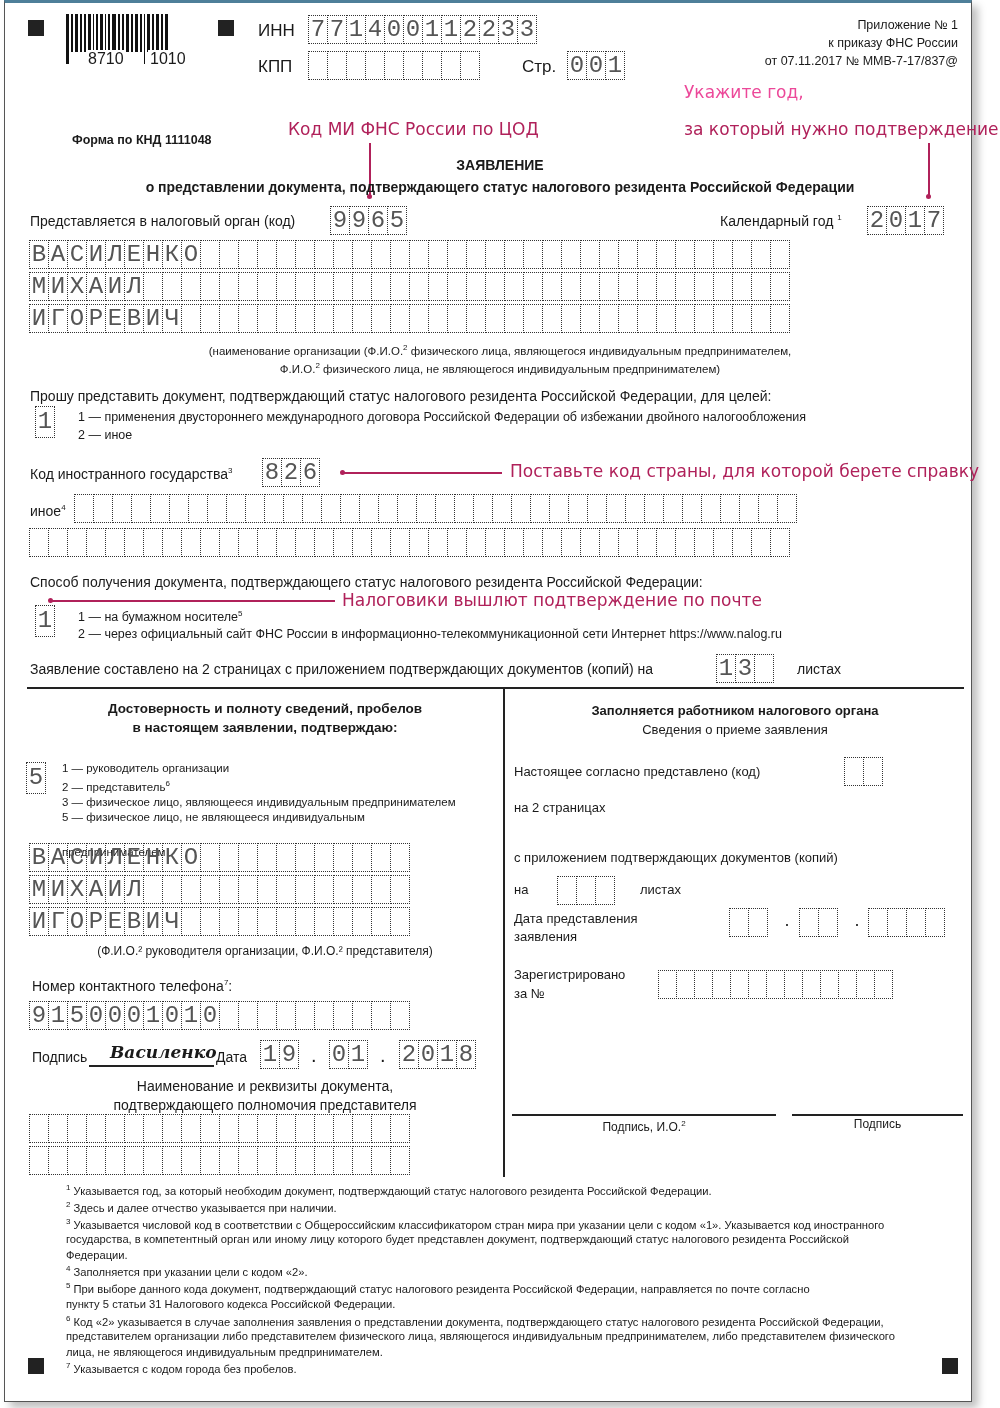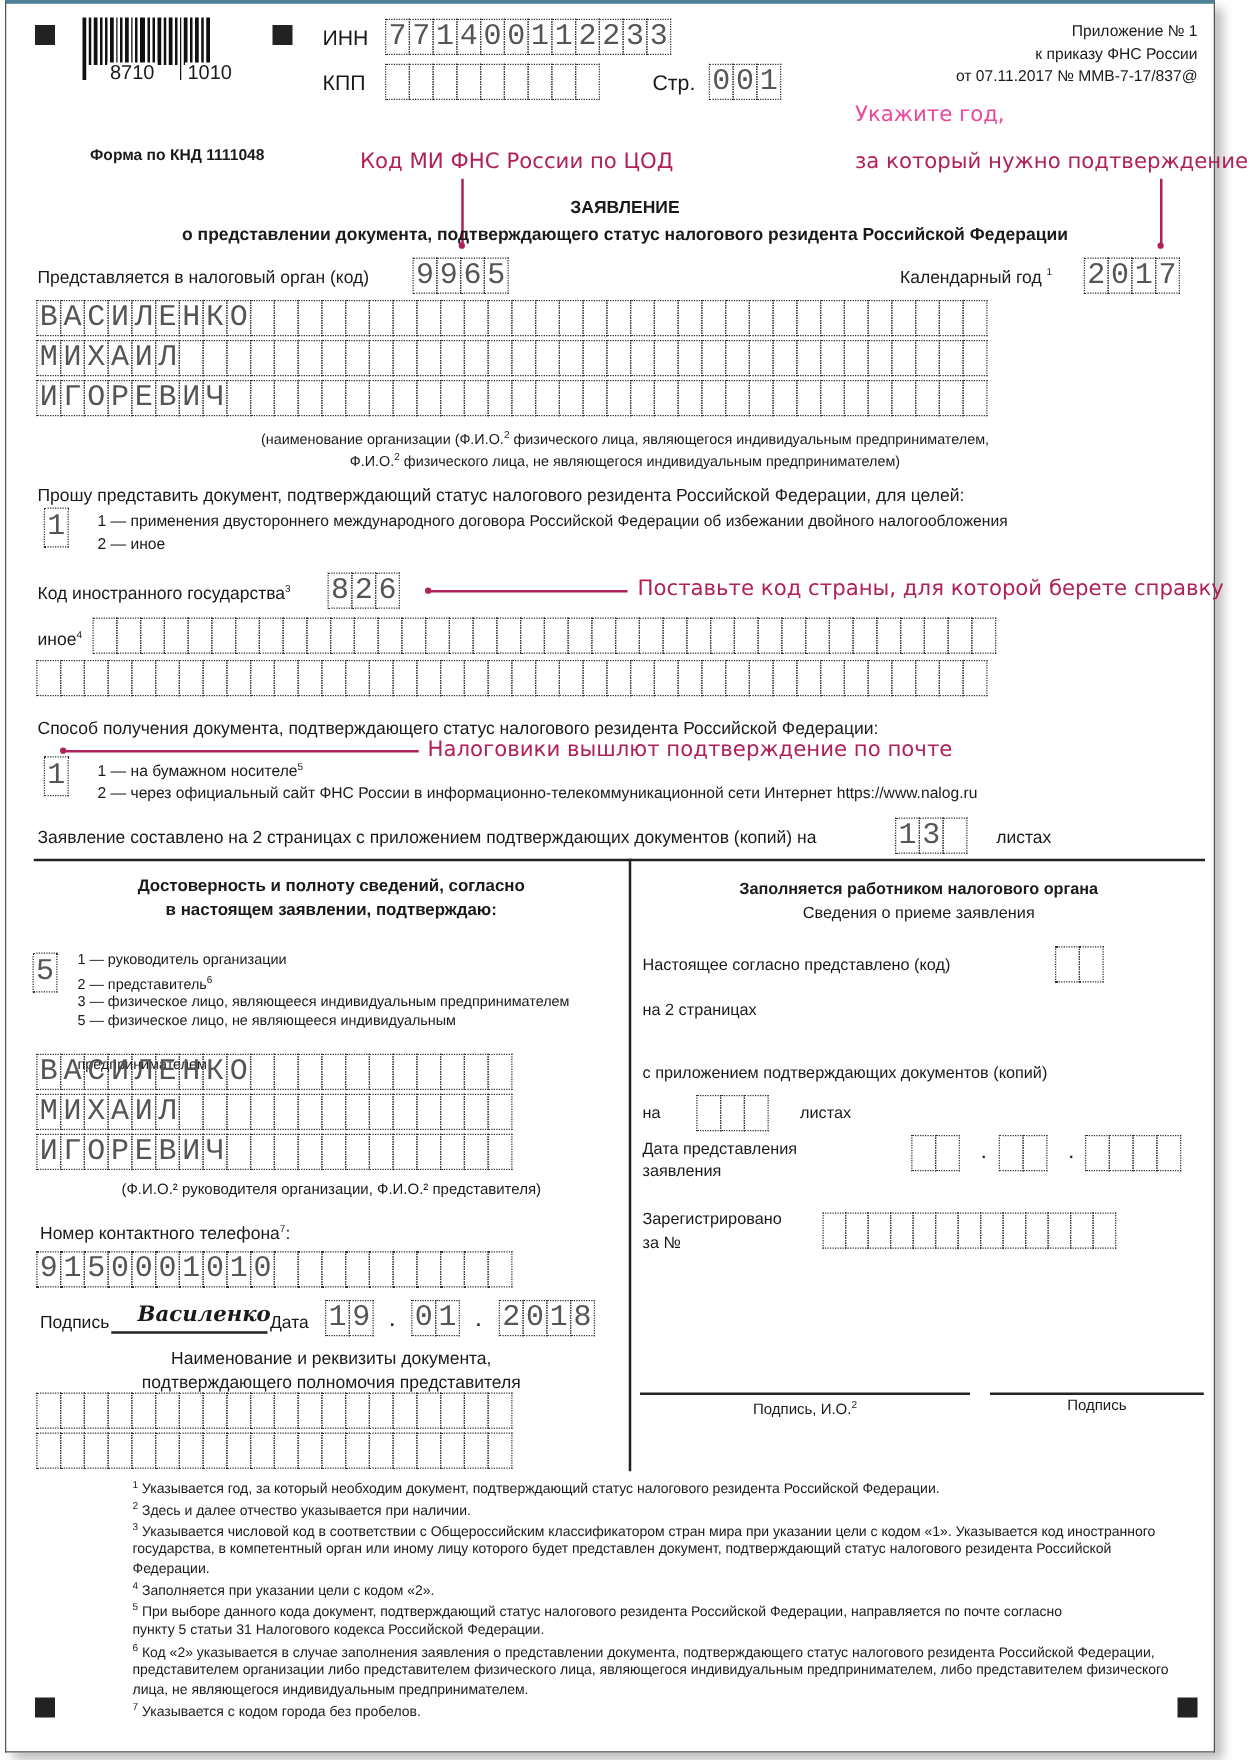"Форма по КНД 1111048" div.txt { top: 117px -> 133px }
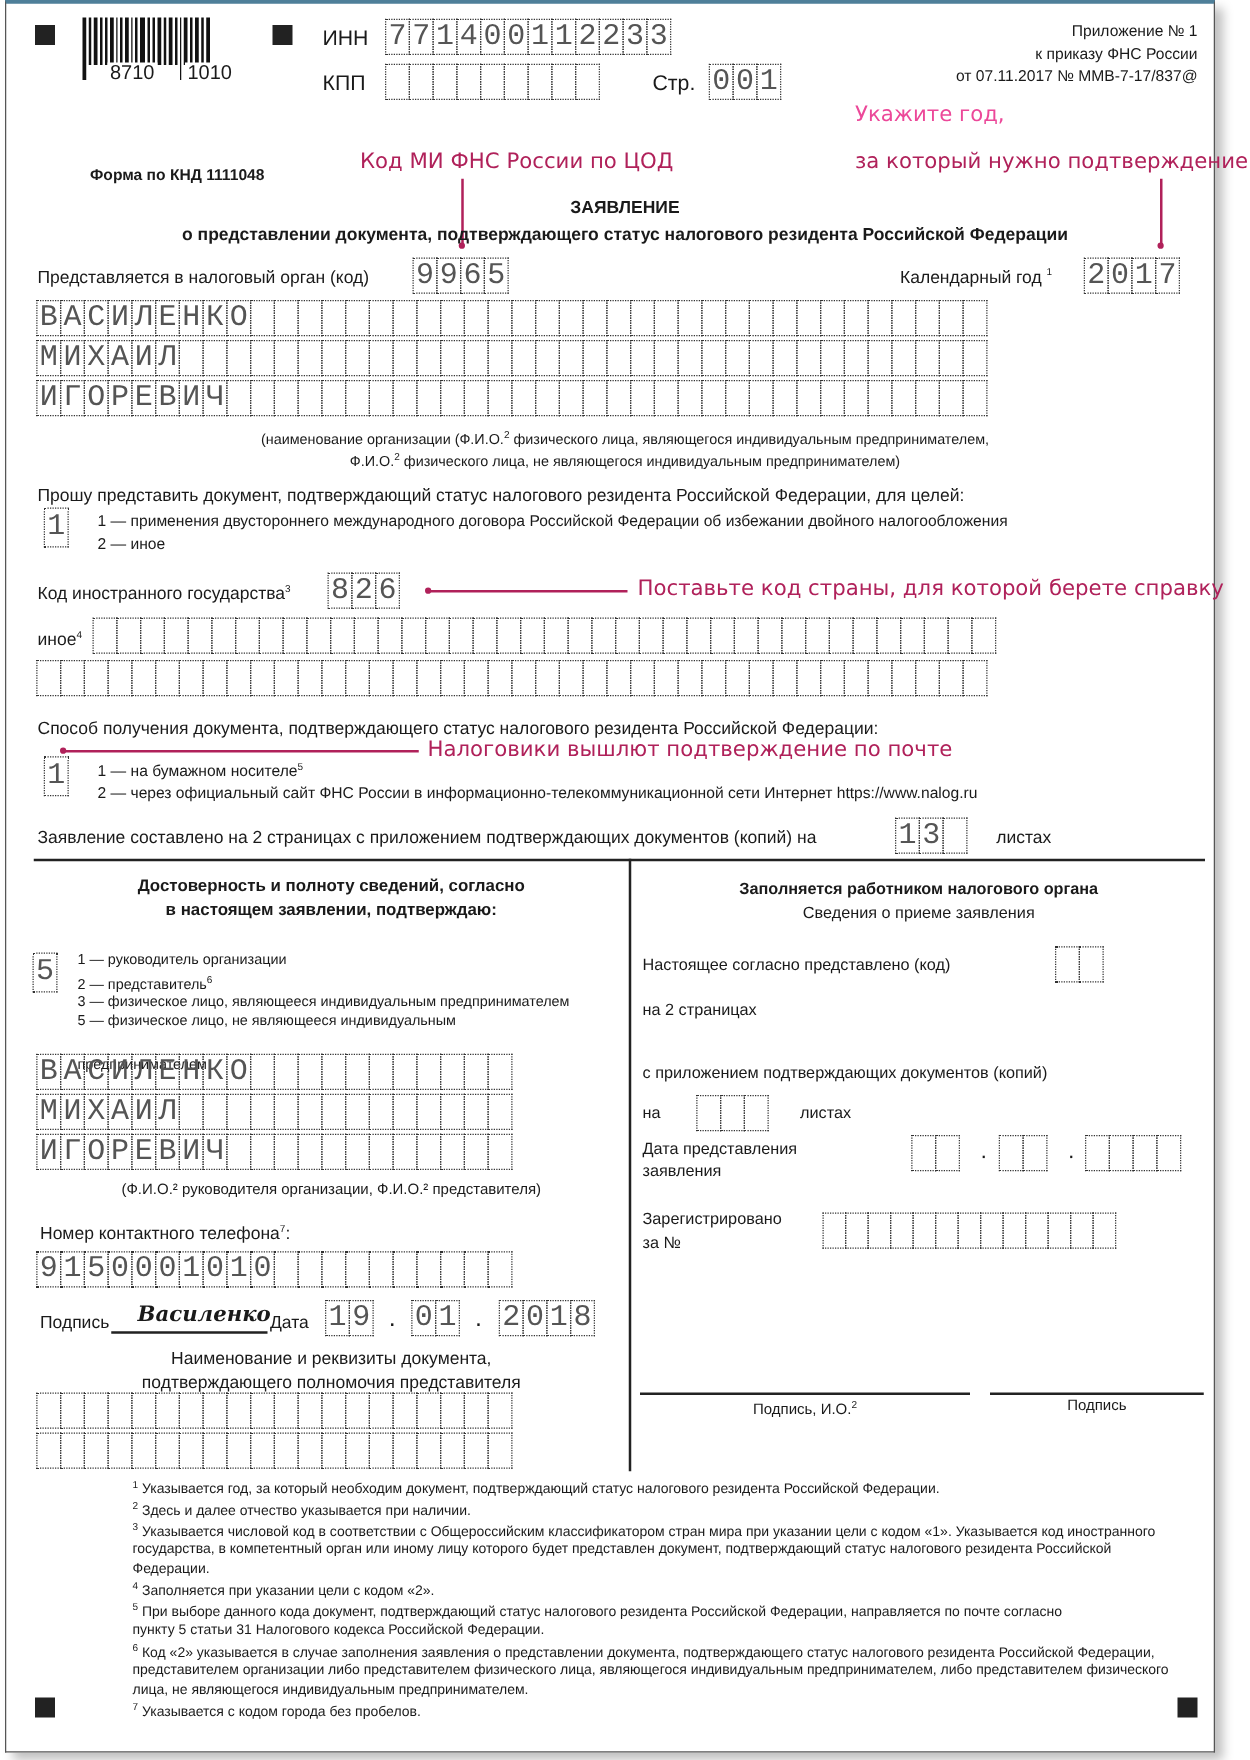"Достоверность и полноту сведений," div.txt { text: согласно -> пробелов }
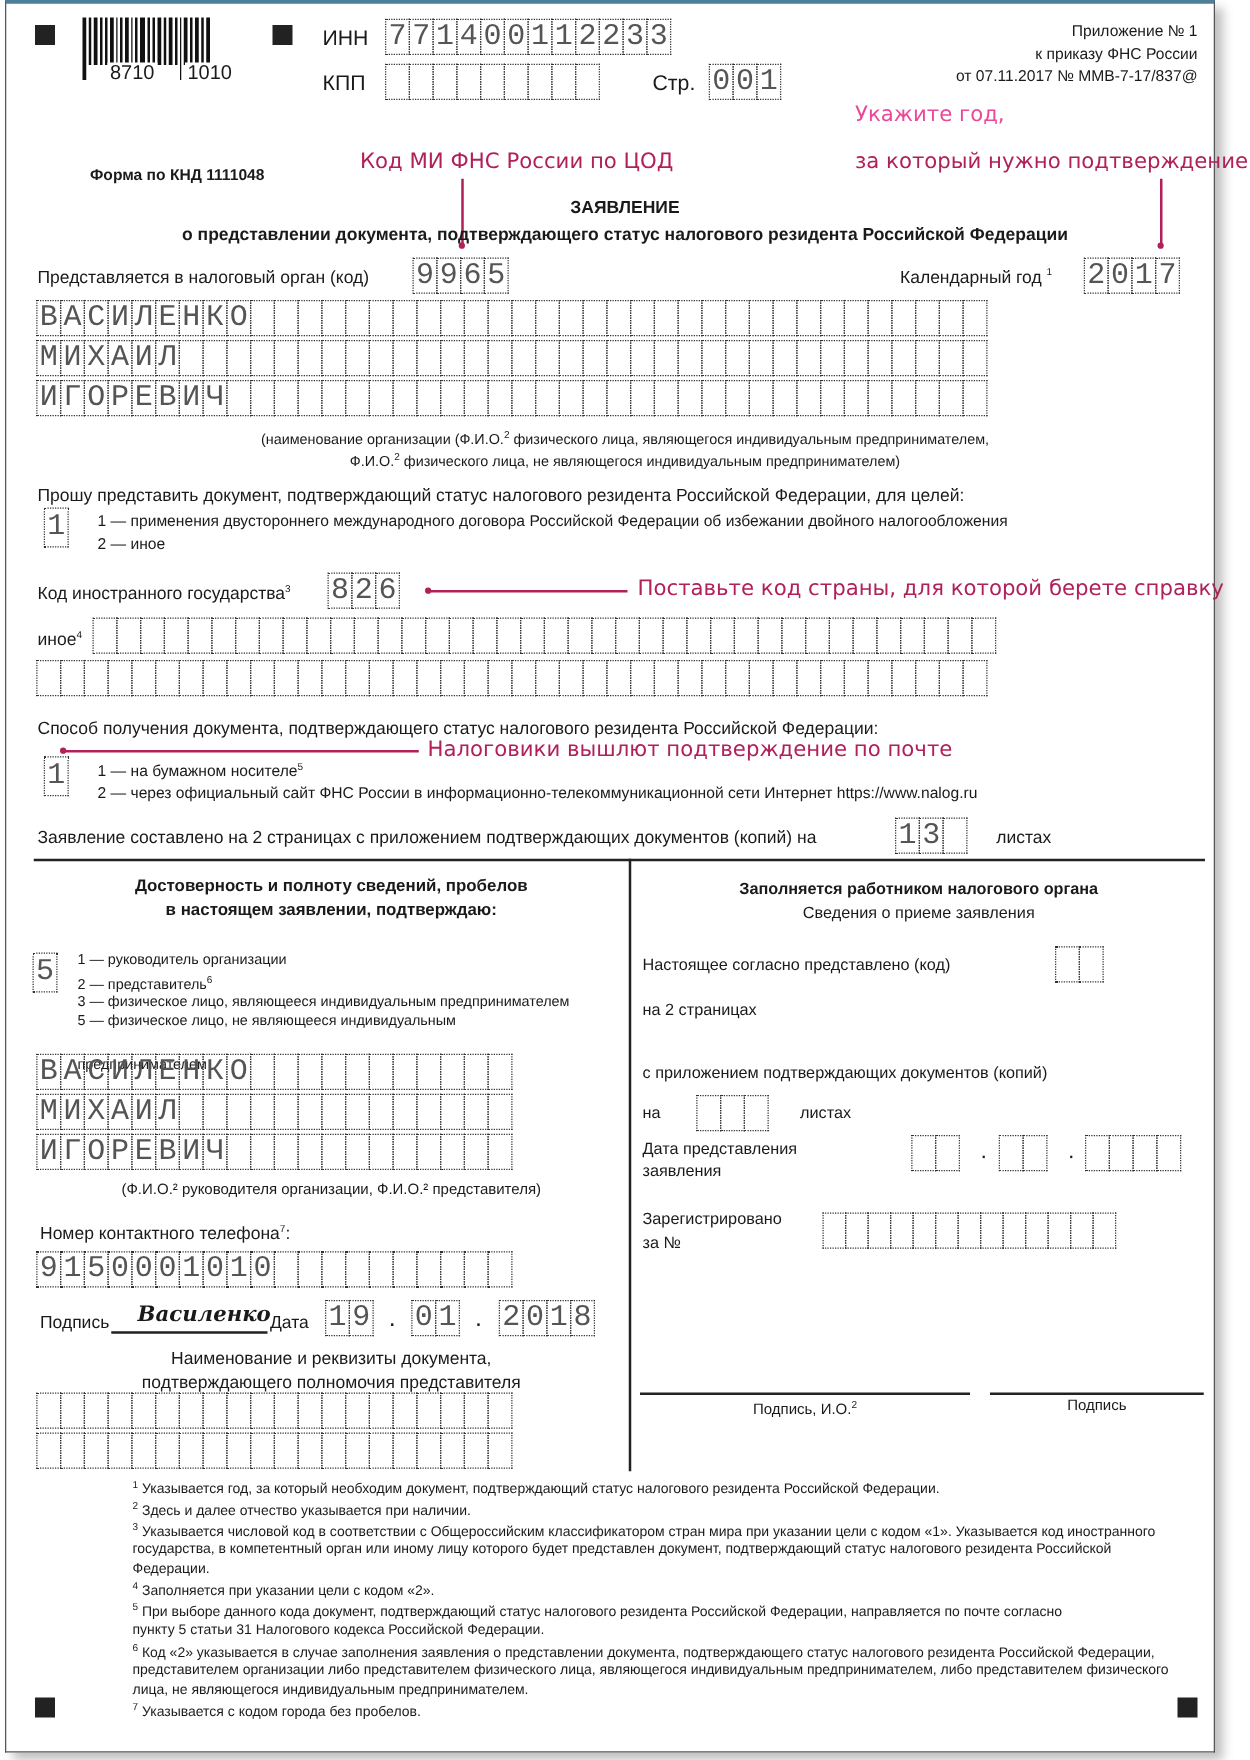"1 Указывается год, за который" .footnote { margin-left: 40px -> none }
